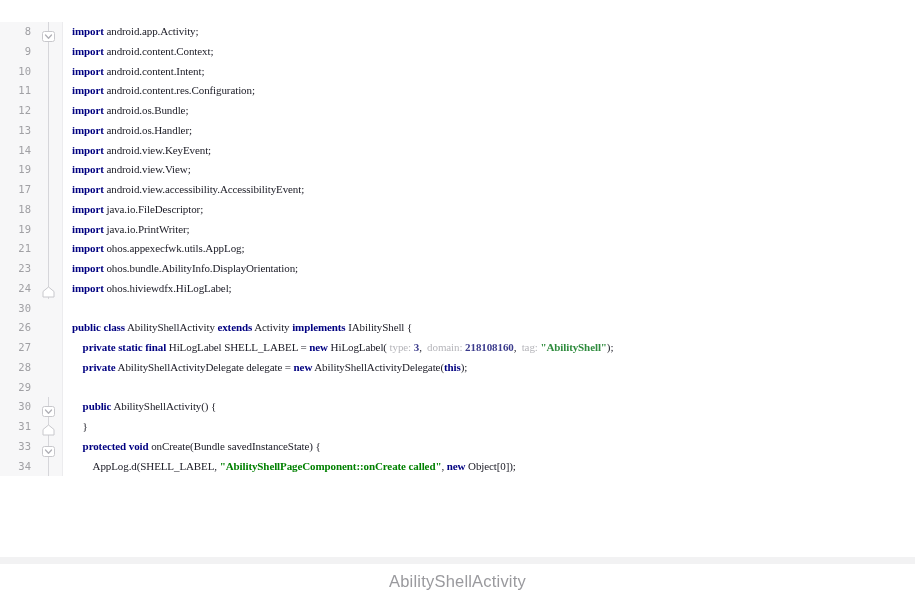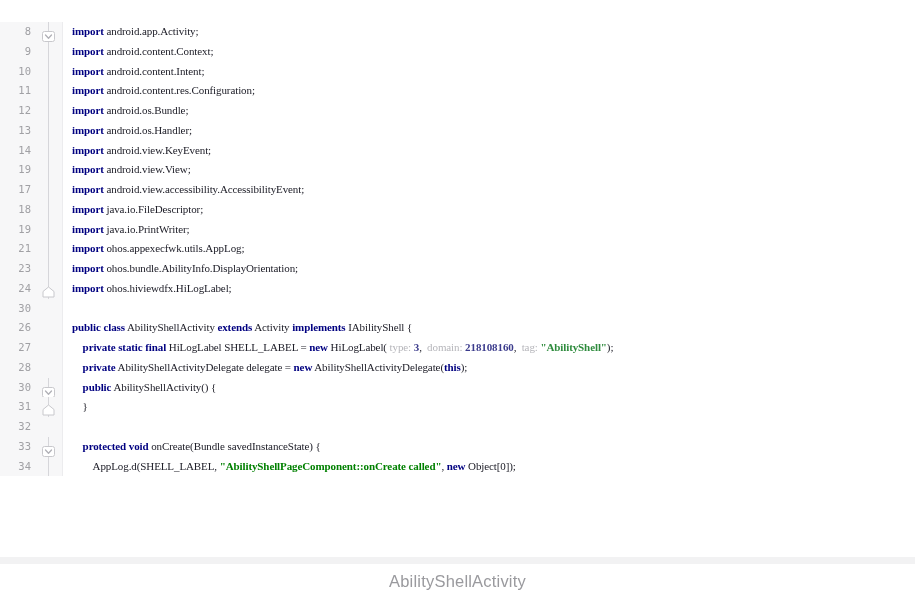"29" div.code-line { html: none -> <div><div>29</div><div></div><div></div><div>&nbsp;</div></div> }
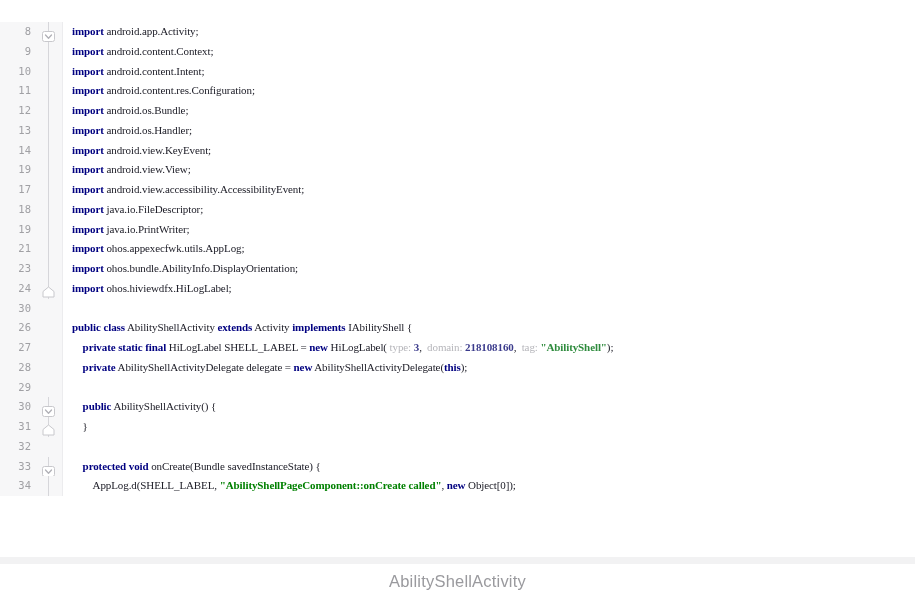"32" div.code-line { html: <div><div>32</div><div></div><div></div><div>&nbsp;</div></div> -> none }
